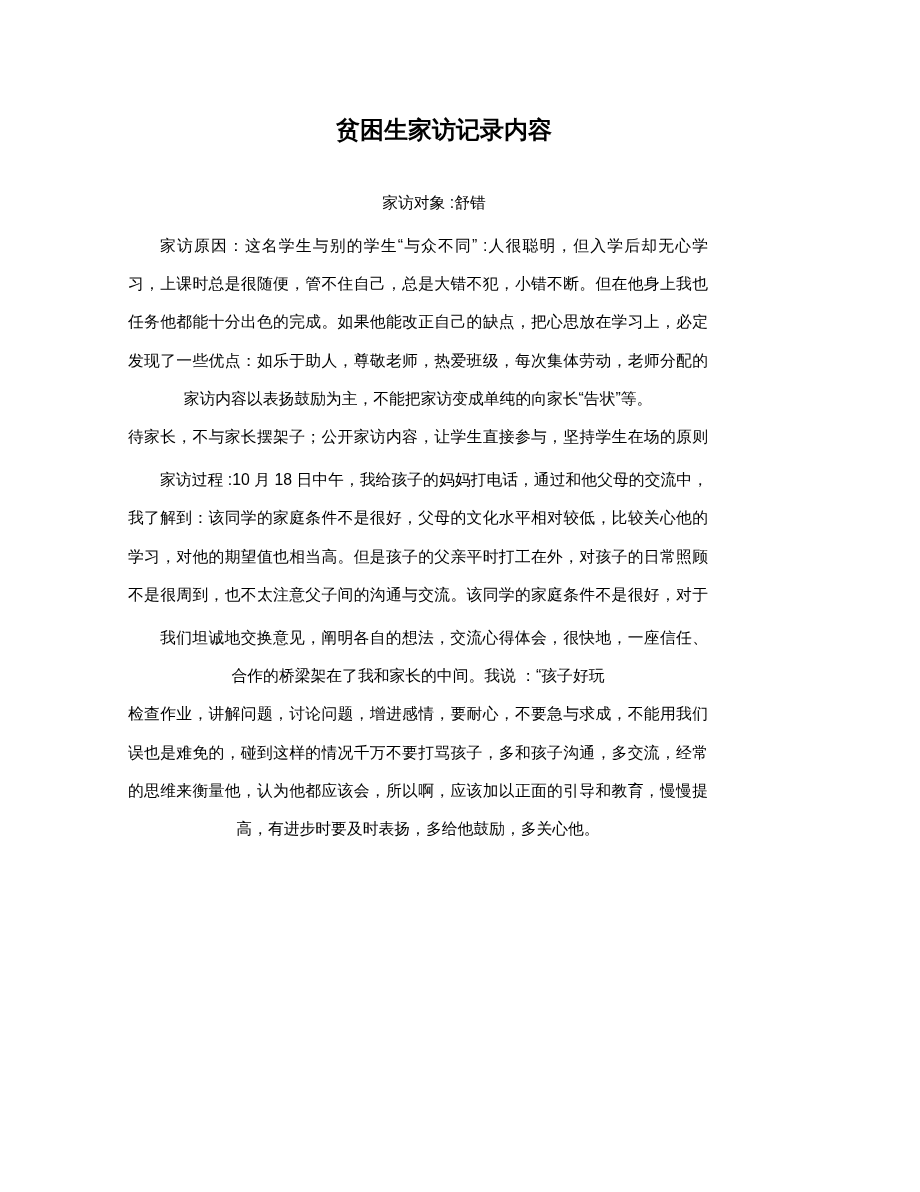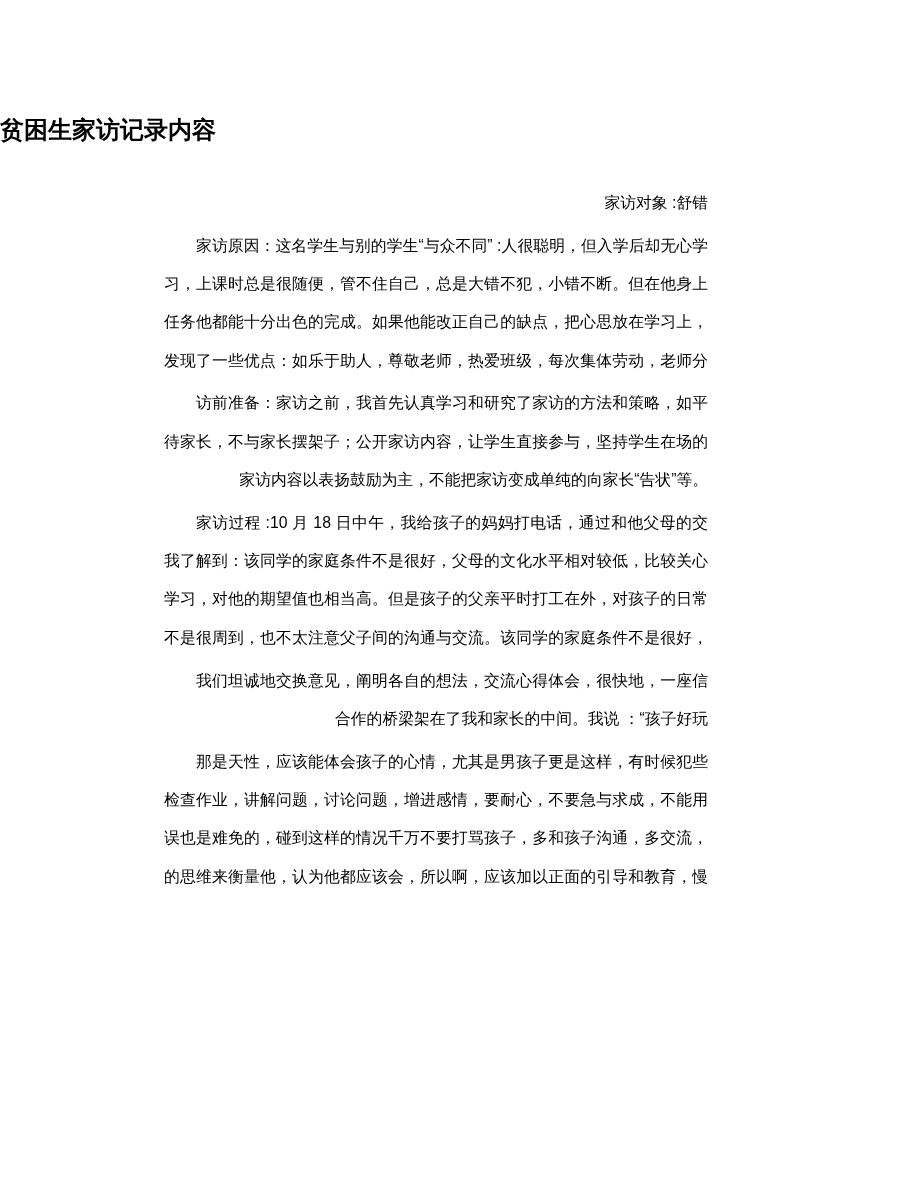"贫困生家访记录内容" .doc-title { text-align: none -> center }
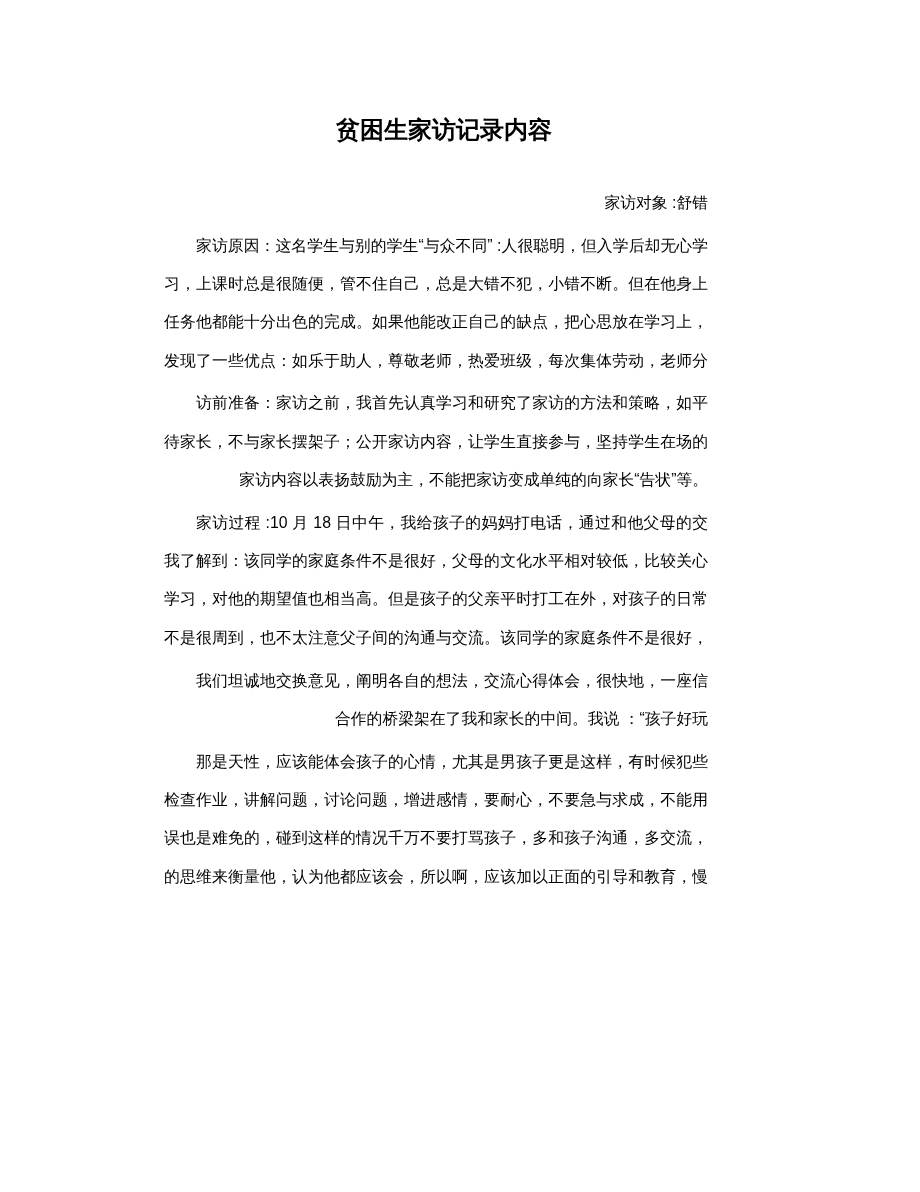"家访对象 :舒错" .line { text-align: right -> center }
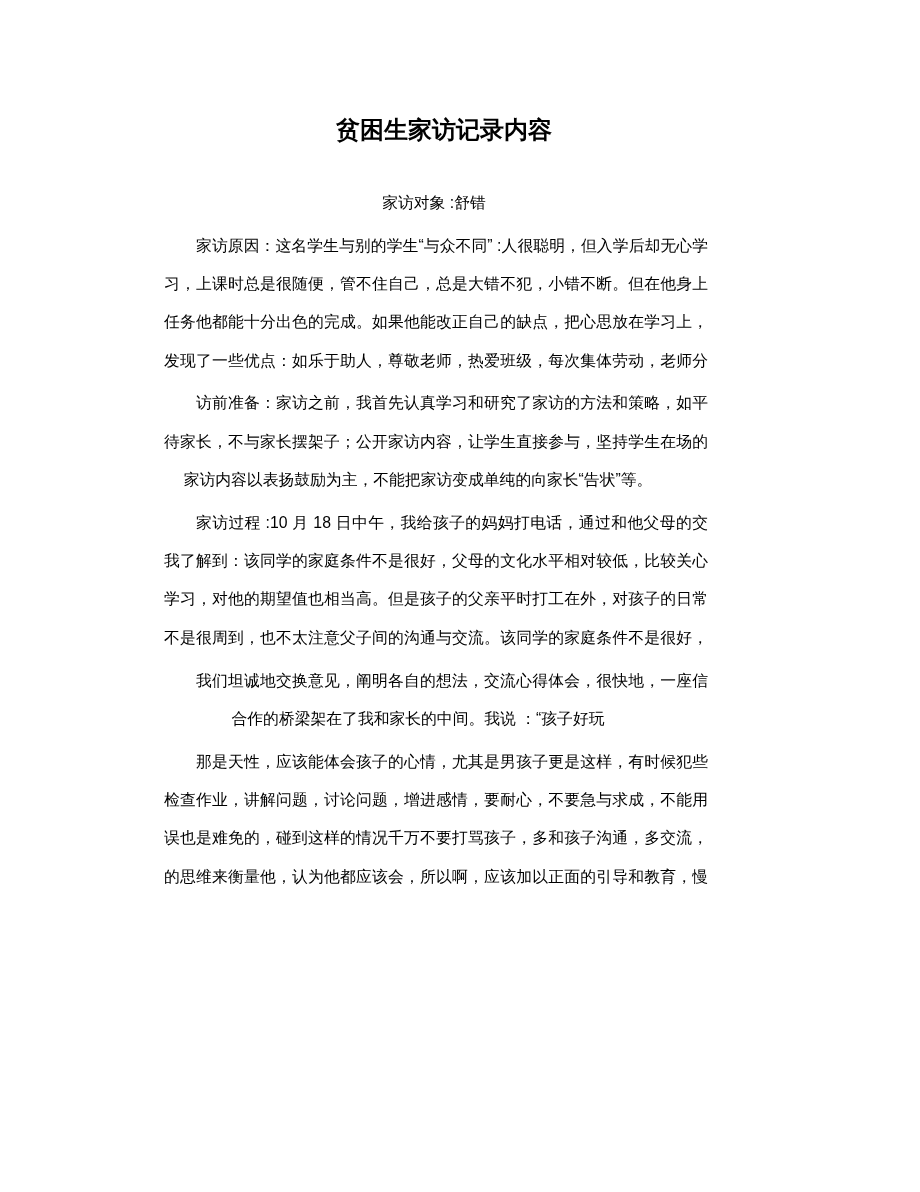"家访原因：这名学生与别的学生“与众不同” :人很聪明，但入学后却无心学" .line.justify { margin-left: 36px -> none }
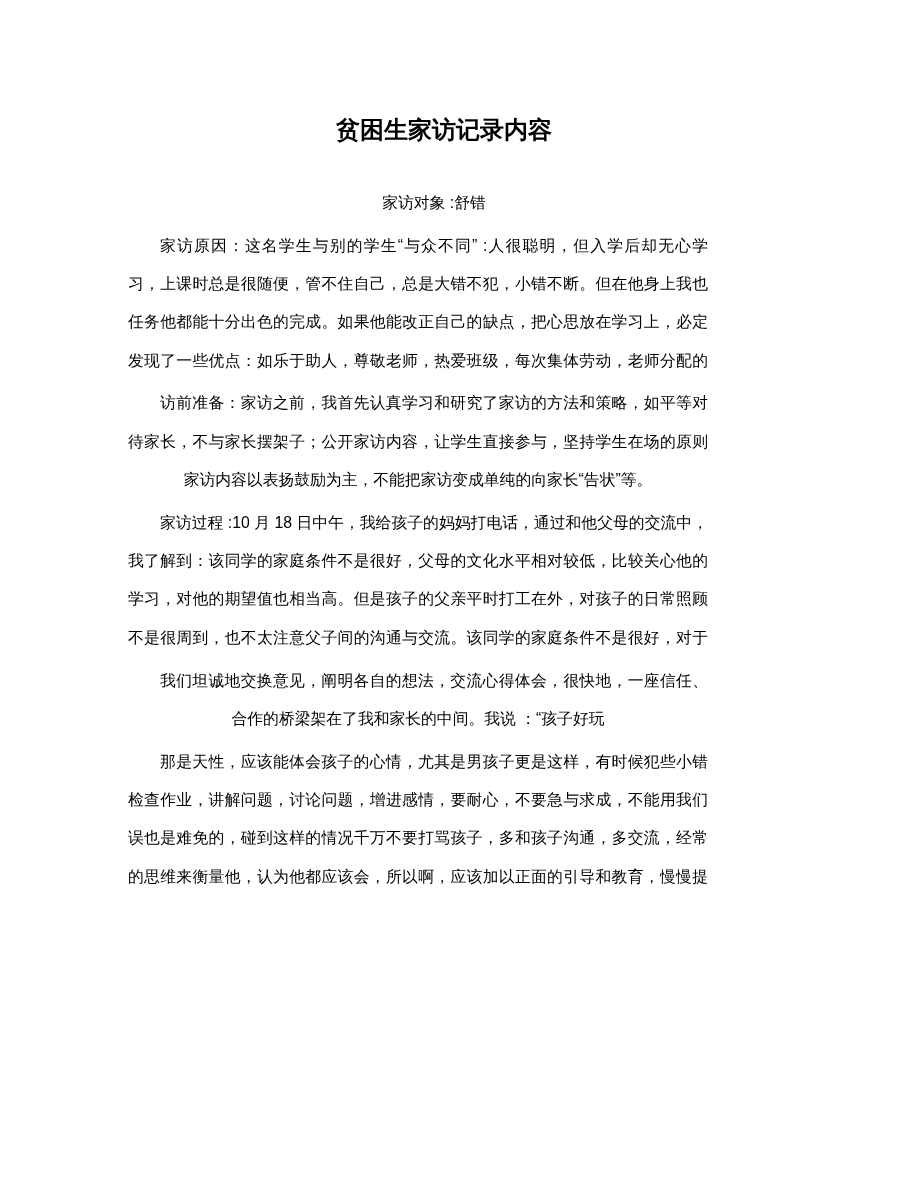"访前准备：家访之前，我首先认真学习和研究了家访的方法和策略，如平等对" div.line { html: <div>访前准备：家访之前，我首先认真学习和研究了家访的方法和策略，如平等对</div> -> none }
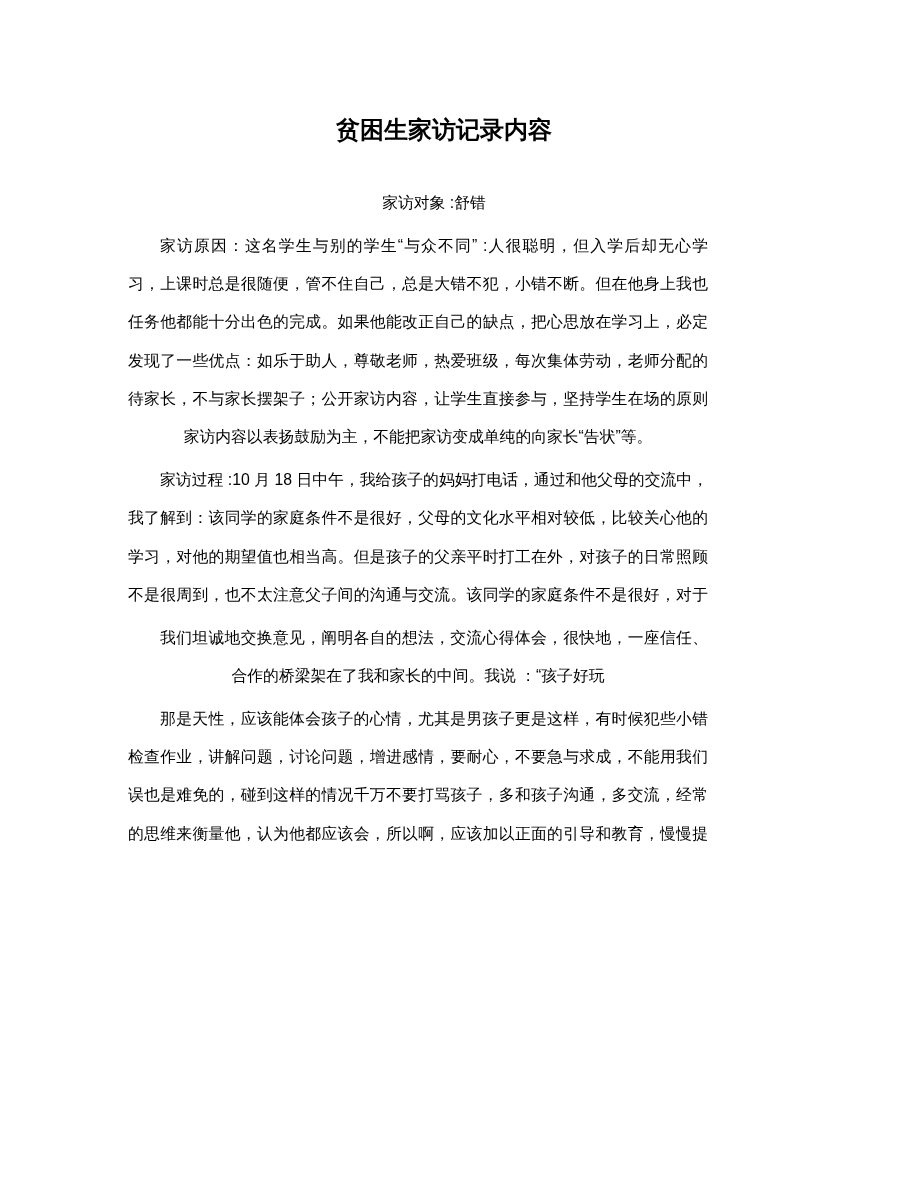"待家长，不与家长摆架子；公开家访内容，让学生直接参与，坚持学生在场的原则" div.line { order: before "家访内容以表扬鼓励为主，不能把家访变成单纯的向家长“告状”等。" -> after "家访内容以表扬鼓励为主，不能把家访变成单纯的向家长“告状”等。" }
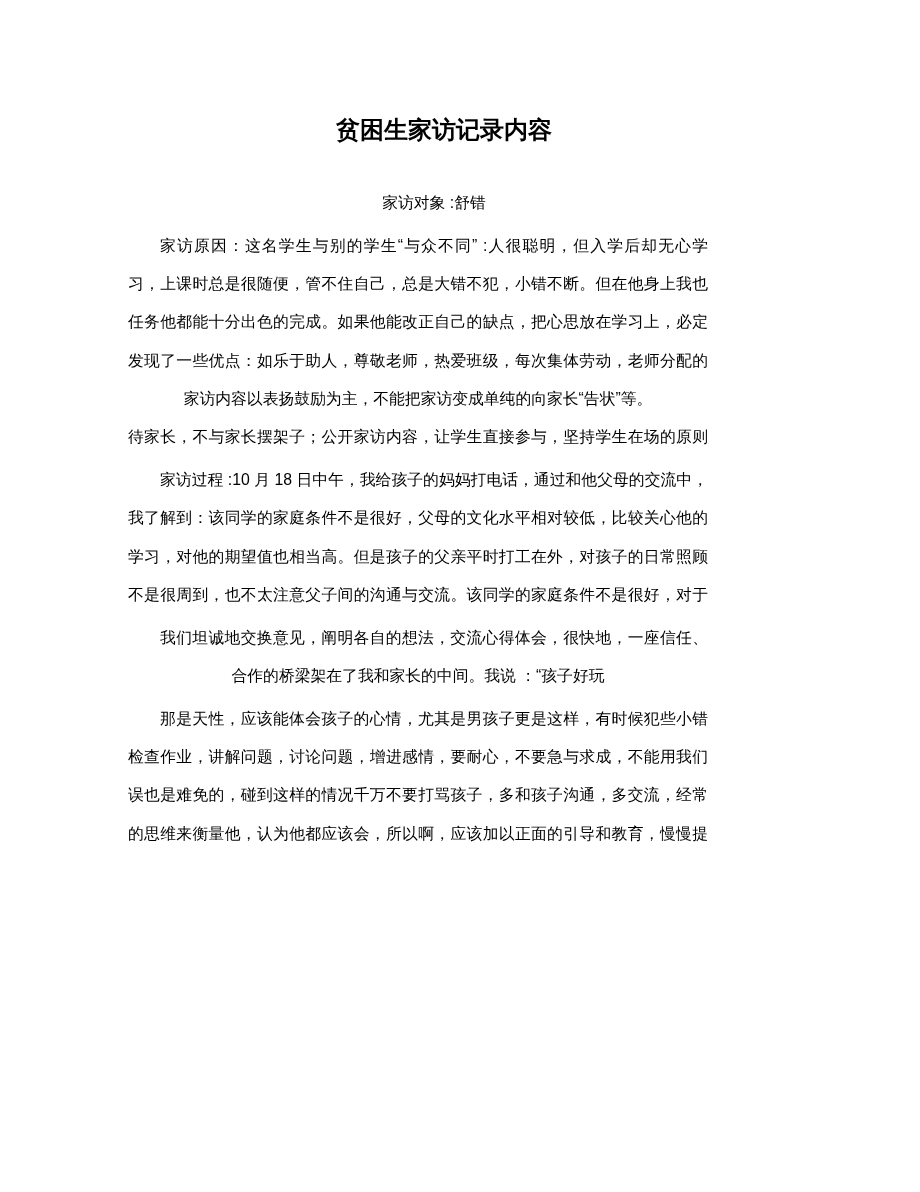"那是天性，应该能体会孩子的心情，尤其是男孩子更是这样，有时候犯些小错" div.line { html: <div>那是天性，应该能体会孩子的心情，尤其是男孩子更是这样，有时候犯些小错</div> -> none }
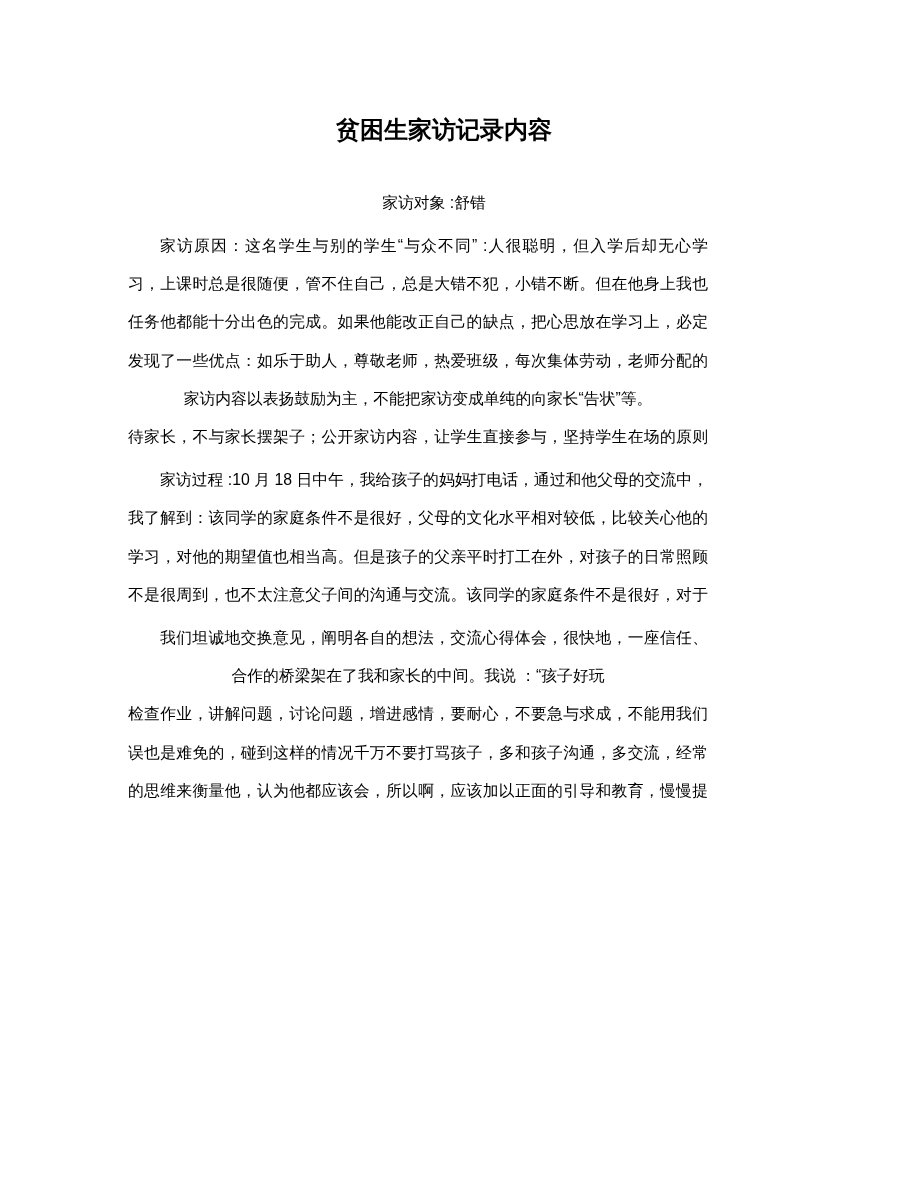"高，有进步时要及时表扬，多给他鼓励，多关心他。" div.line { html: none -> <div>高，有进步时要及时表扬，多给他鼓励，多关心他。</div> }
